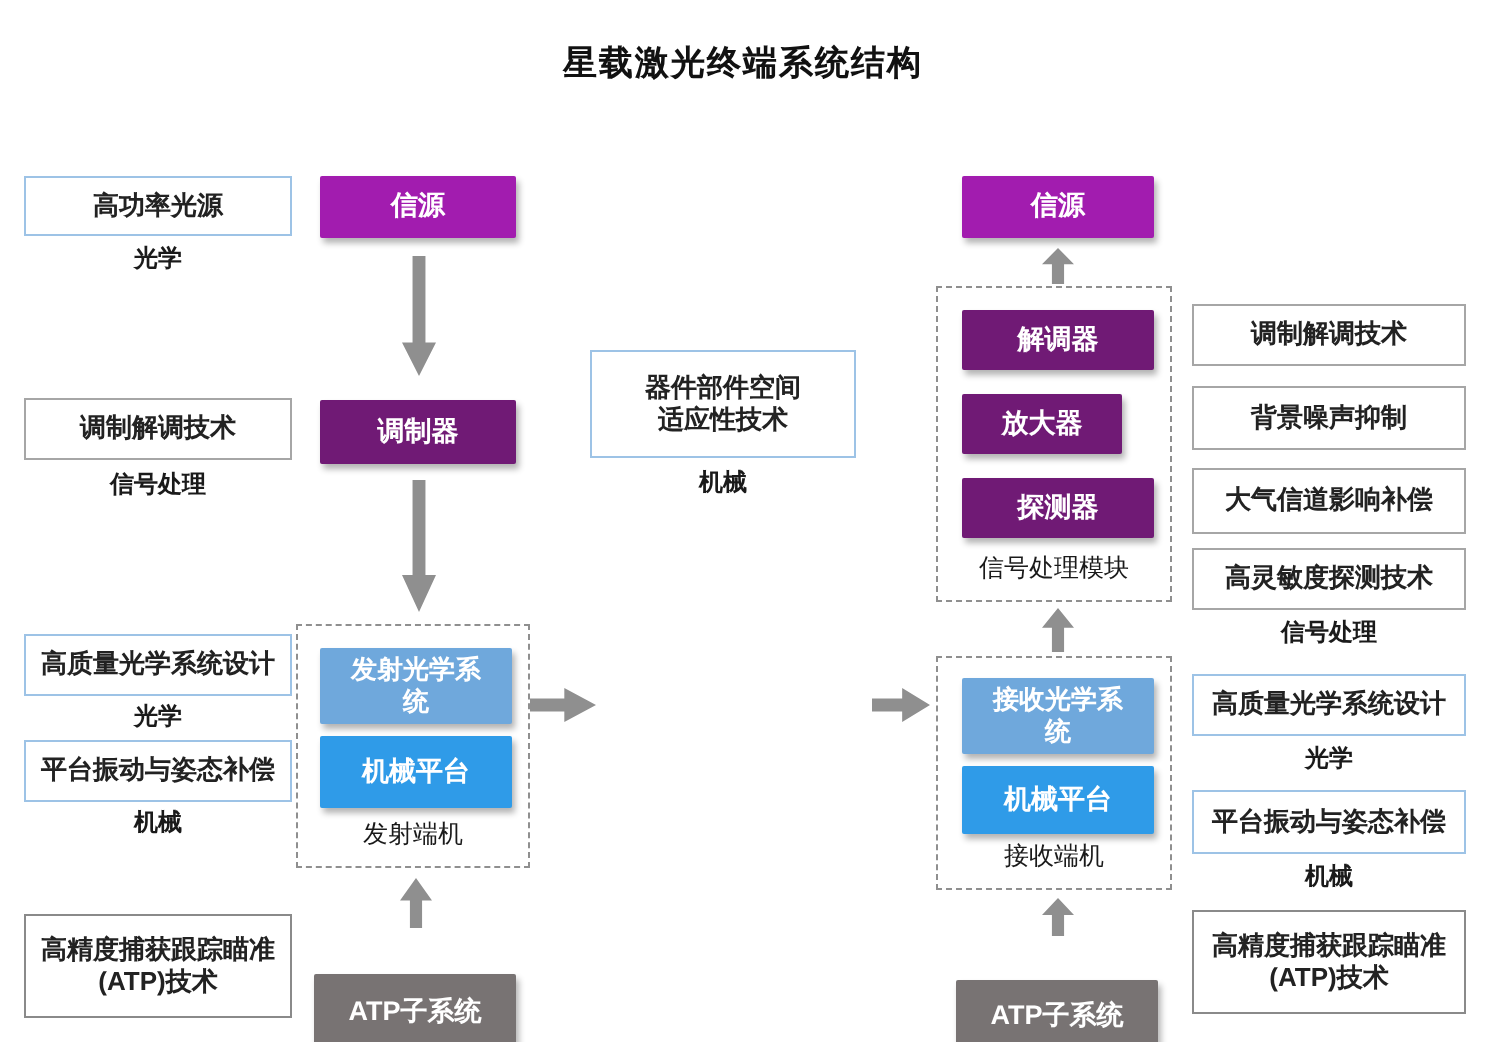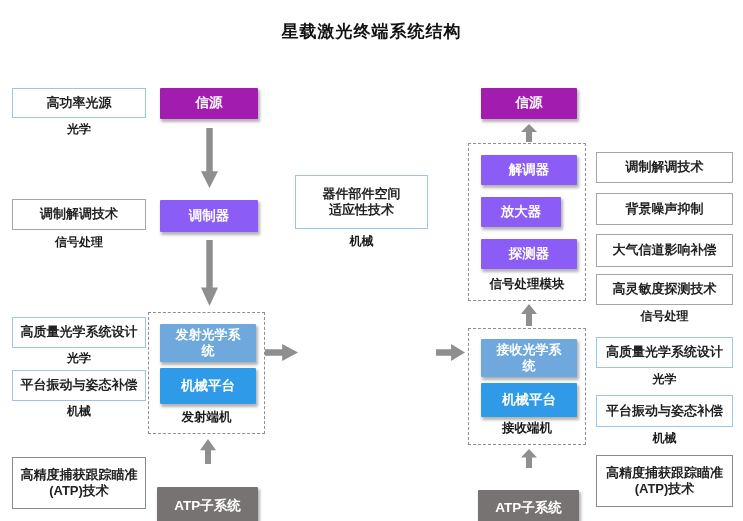"解调器" .b-gray { background: #8b5cf6 -> #701a75 }
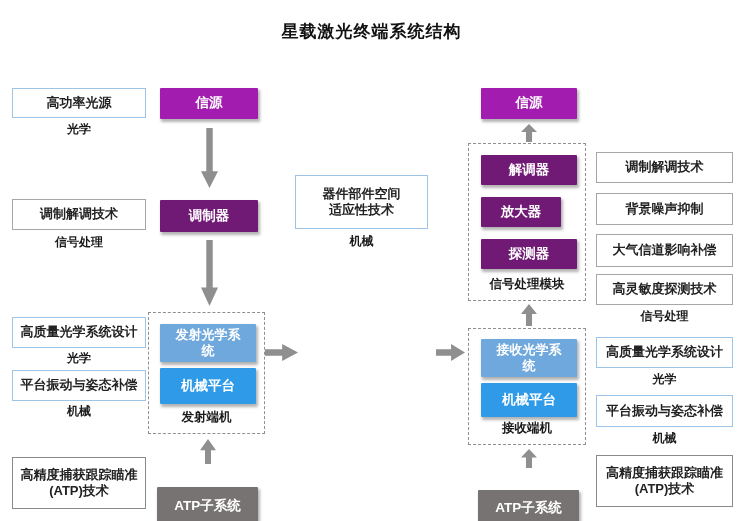"信号处理模块" .grouplabel { font-weight: 700 -> 400 }
